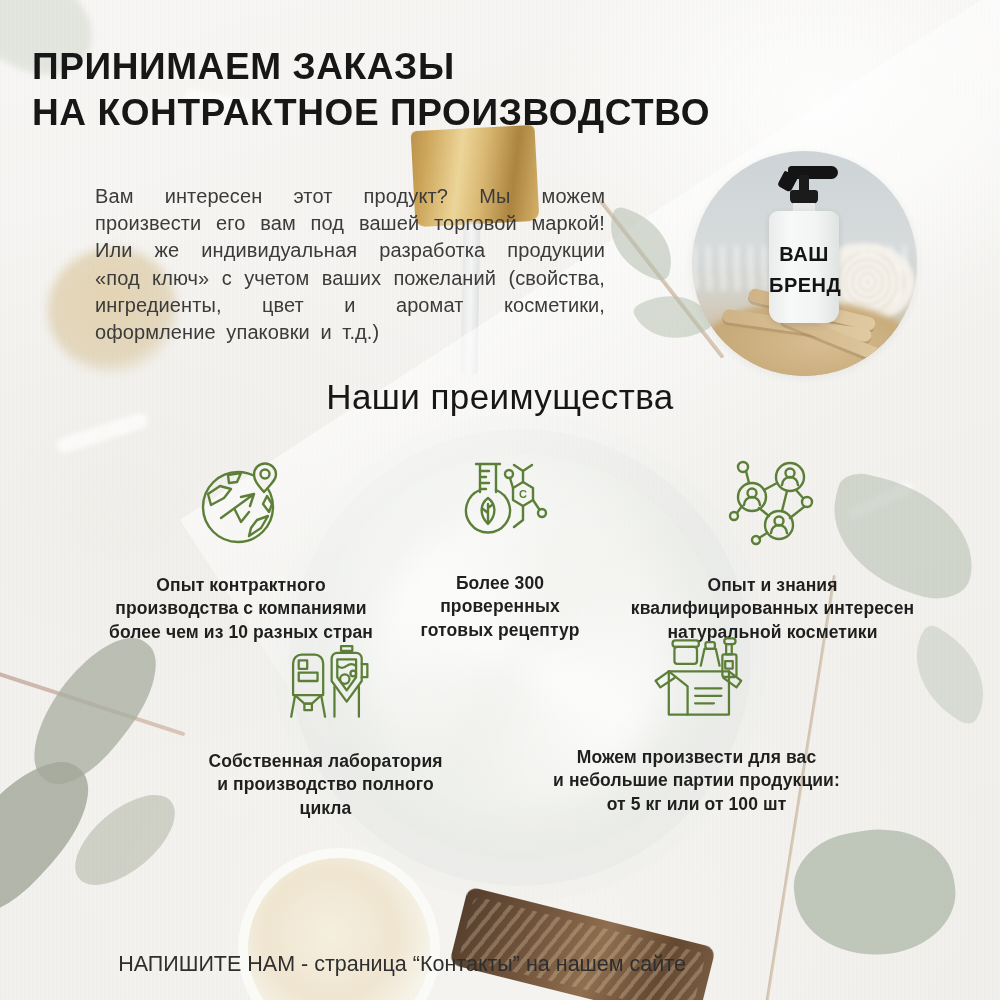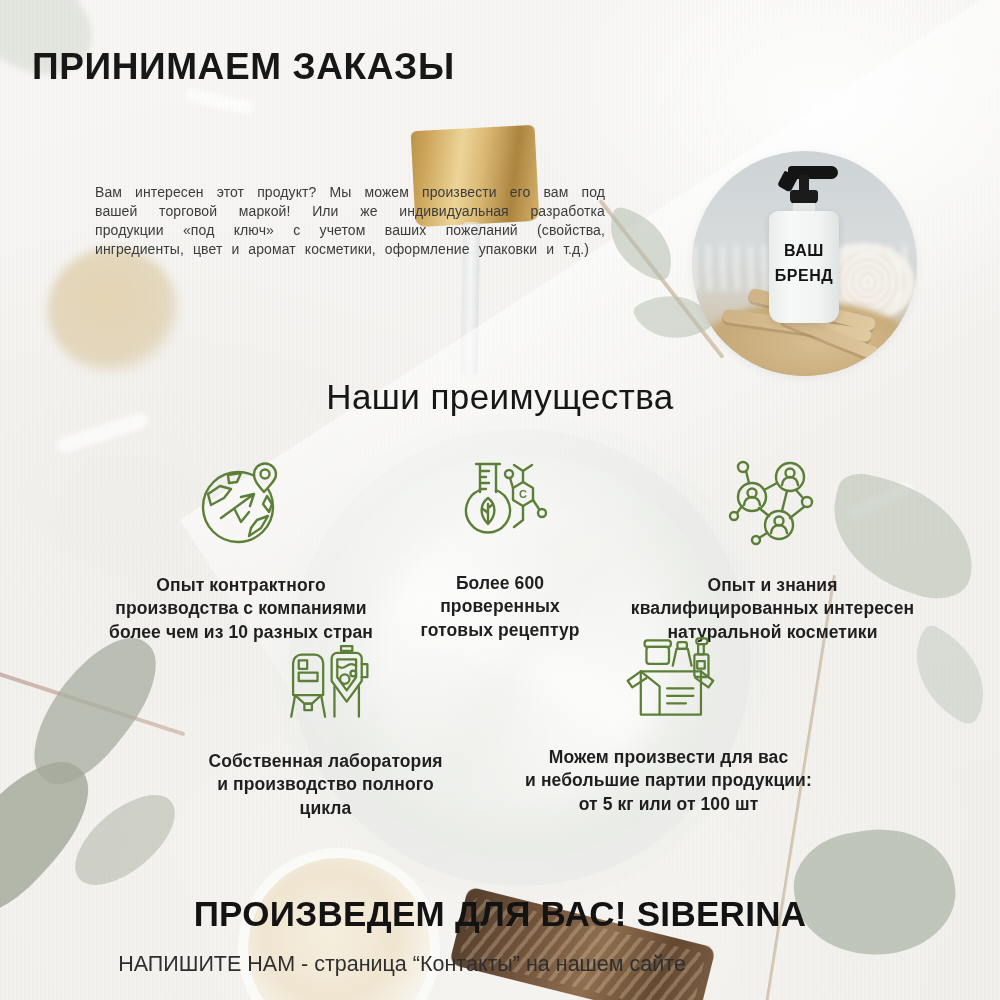"НА КОНТРАКТНОЕ ПРОИЗВОДСТВО" div { html: none -> <div>НА КОНТРАКТНОЕ ПРОИЗВОДСТВО</div> }
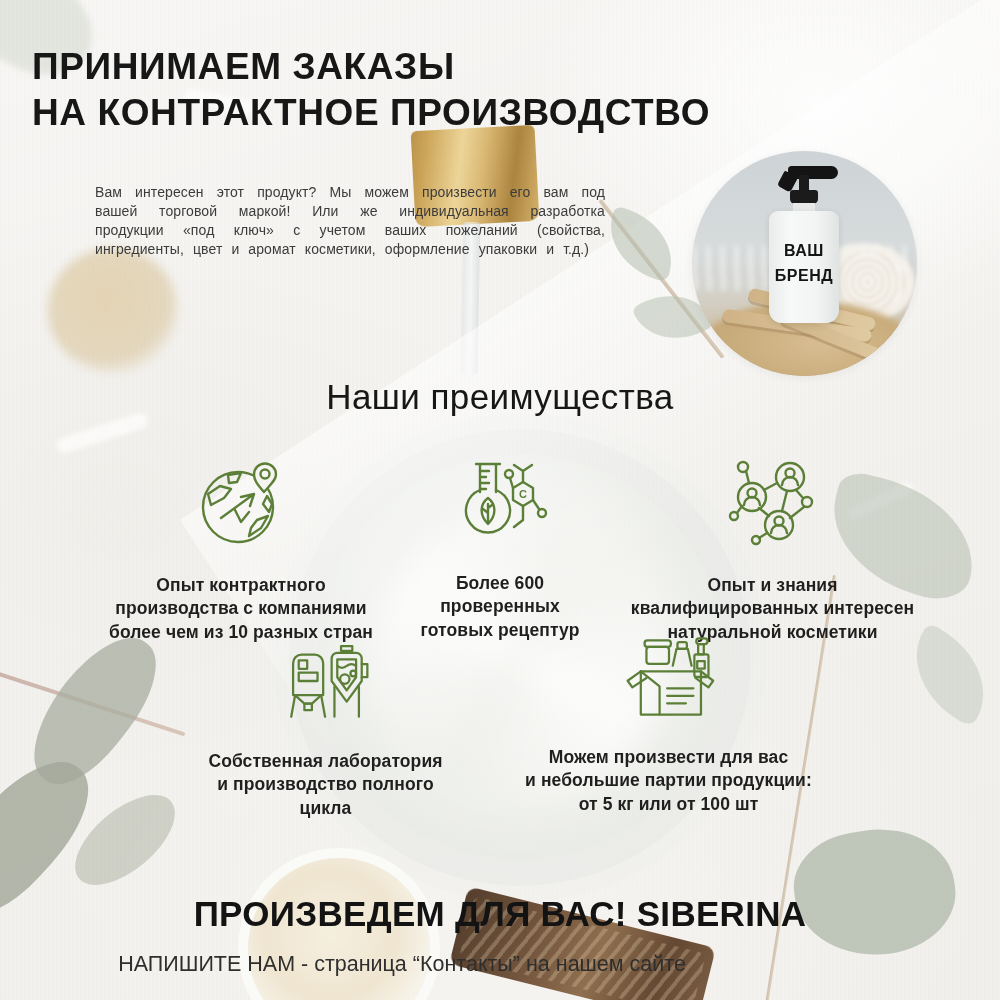"Вам интересен этот продукт? Мы" .intro-paragraph { font-size: 14px -> 20px }
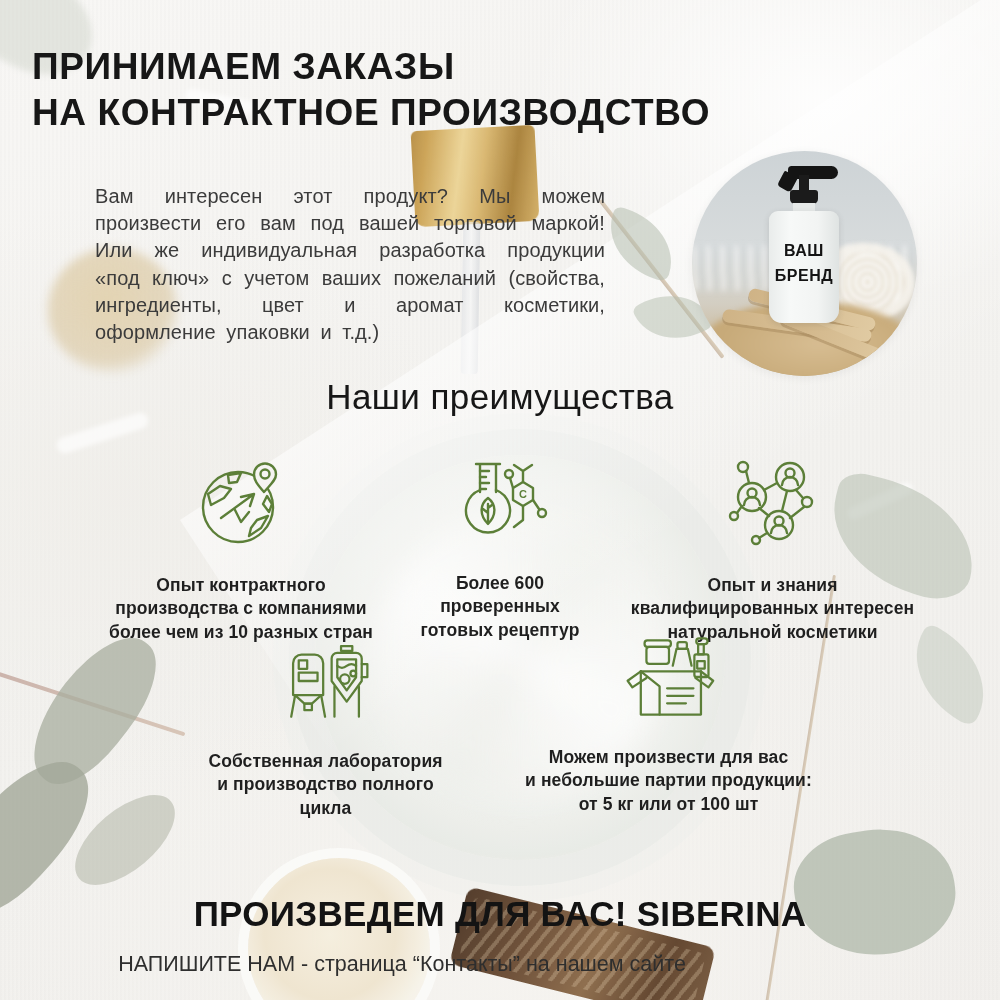"ВАШ" .brand-label { font-size: 16px -> 20px }
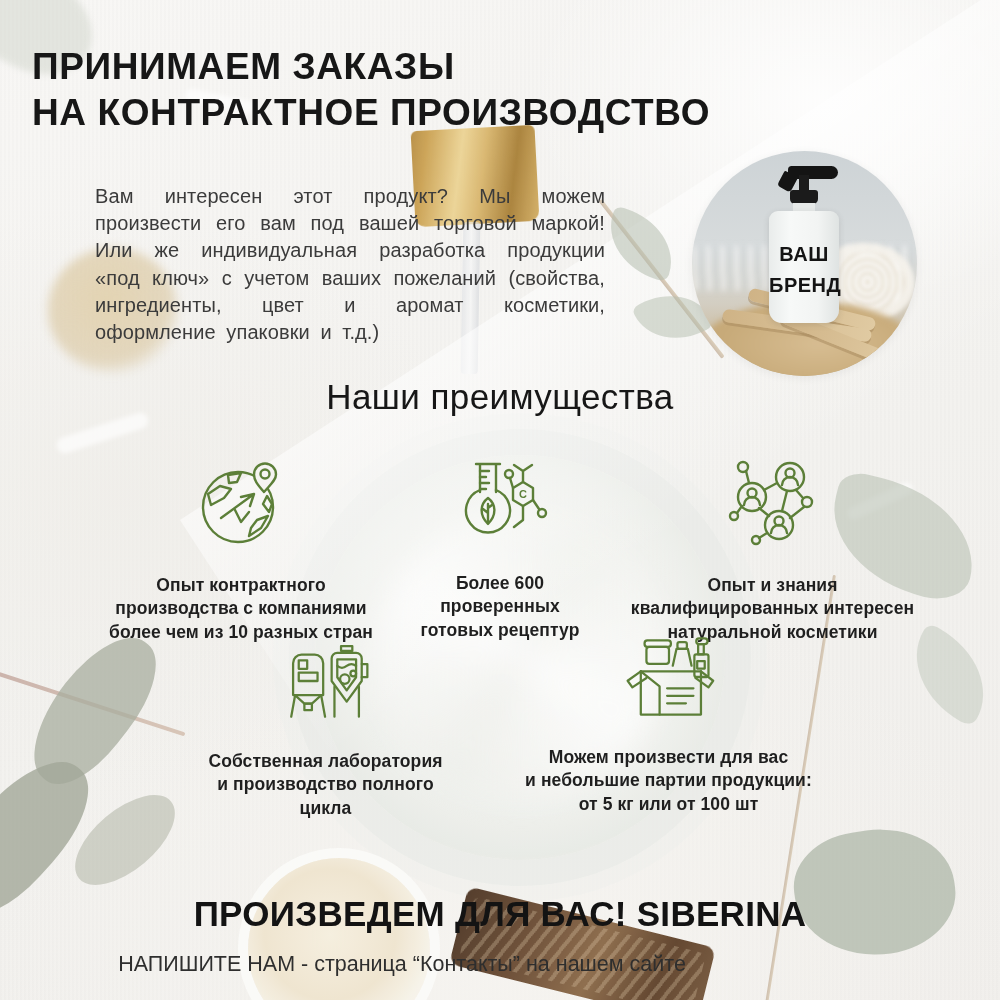"Более 600" div.adv-text { text: 600 -> 300 }
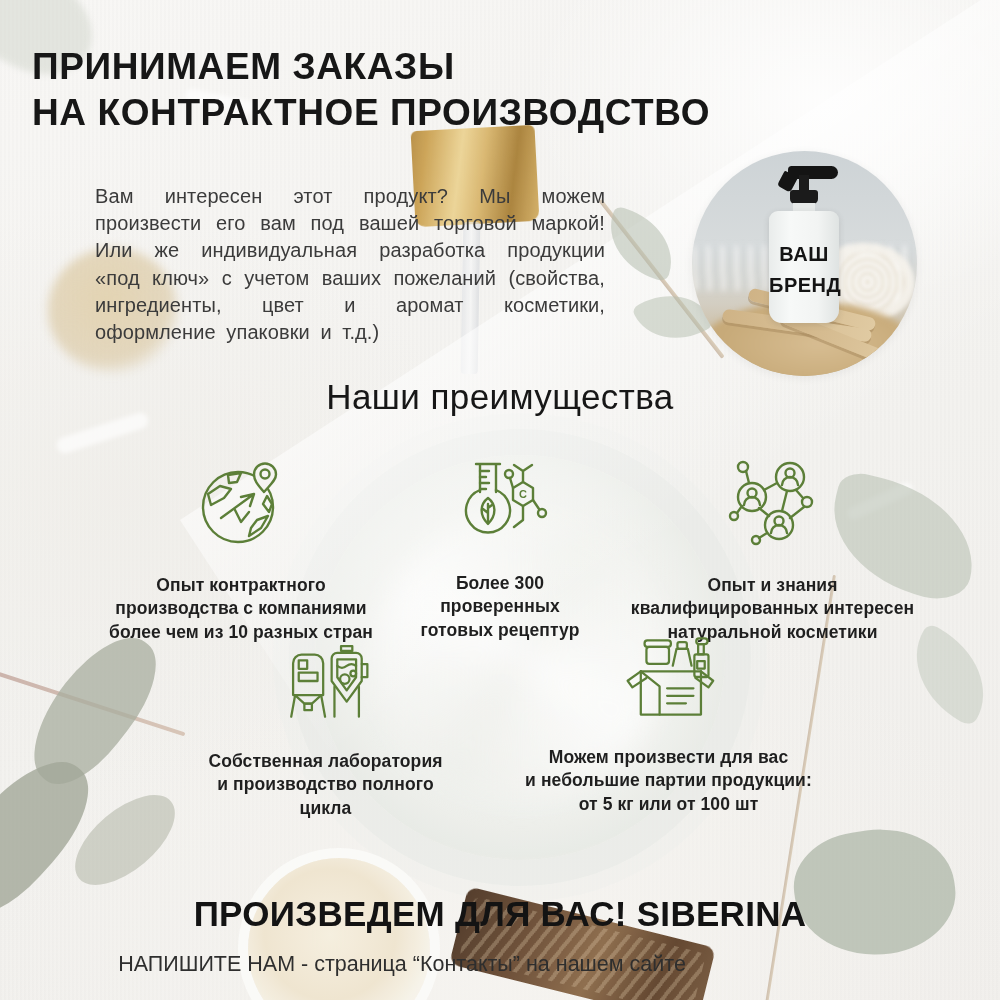"Можем произвести для вас" .i5 { left: 506px -> 534px }
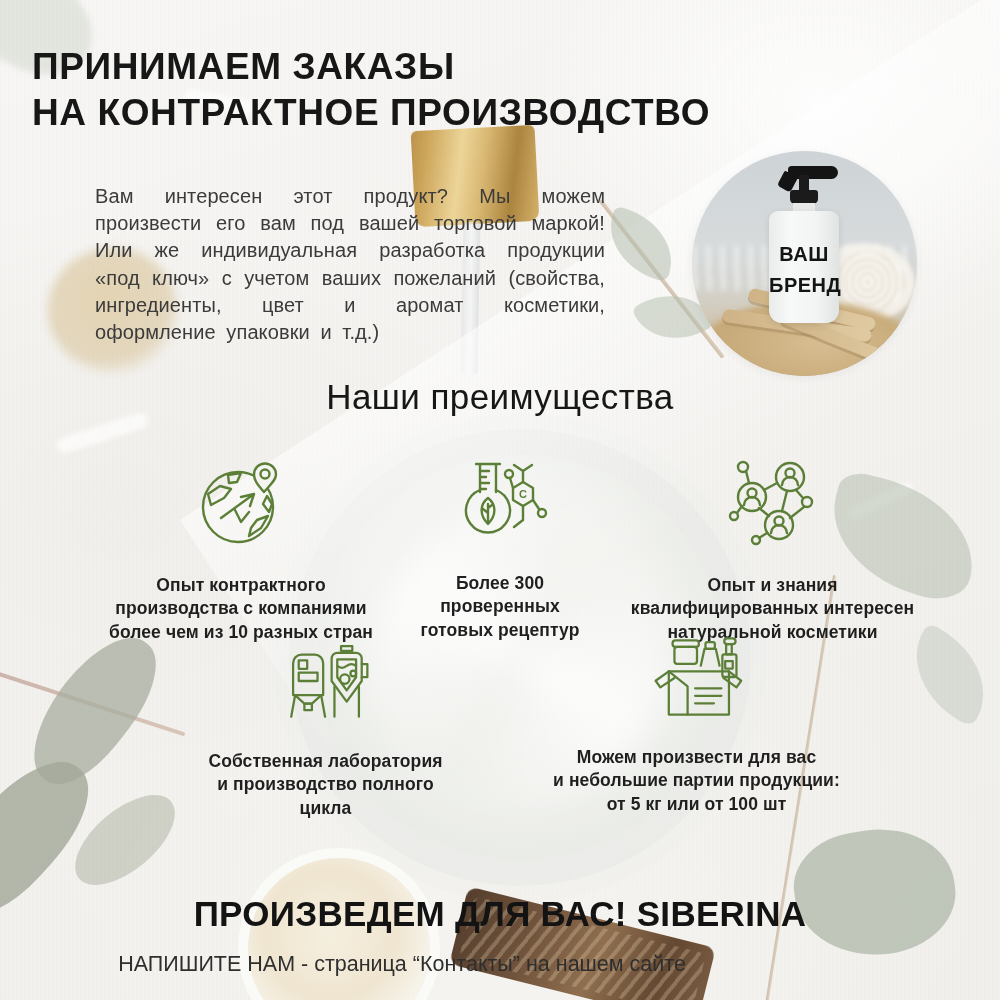"ПРОИЗВЕДЕМ ДЛЯ ВАС! SIBERINA" div.cta-line { html: <div>ПРОИЗВЕДЕМ ДЛЯ ВАС! SIBERINA</div> -> none }
